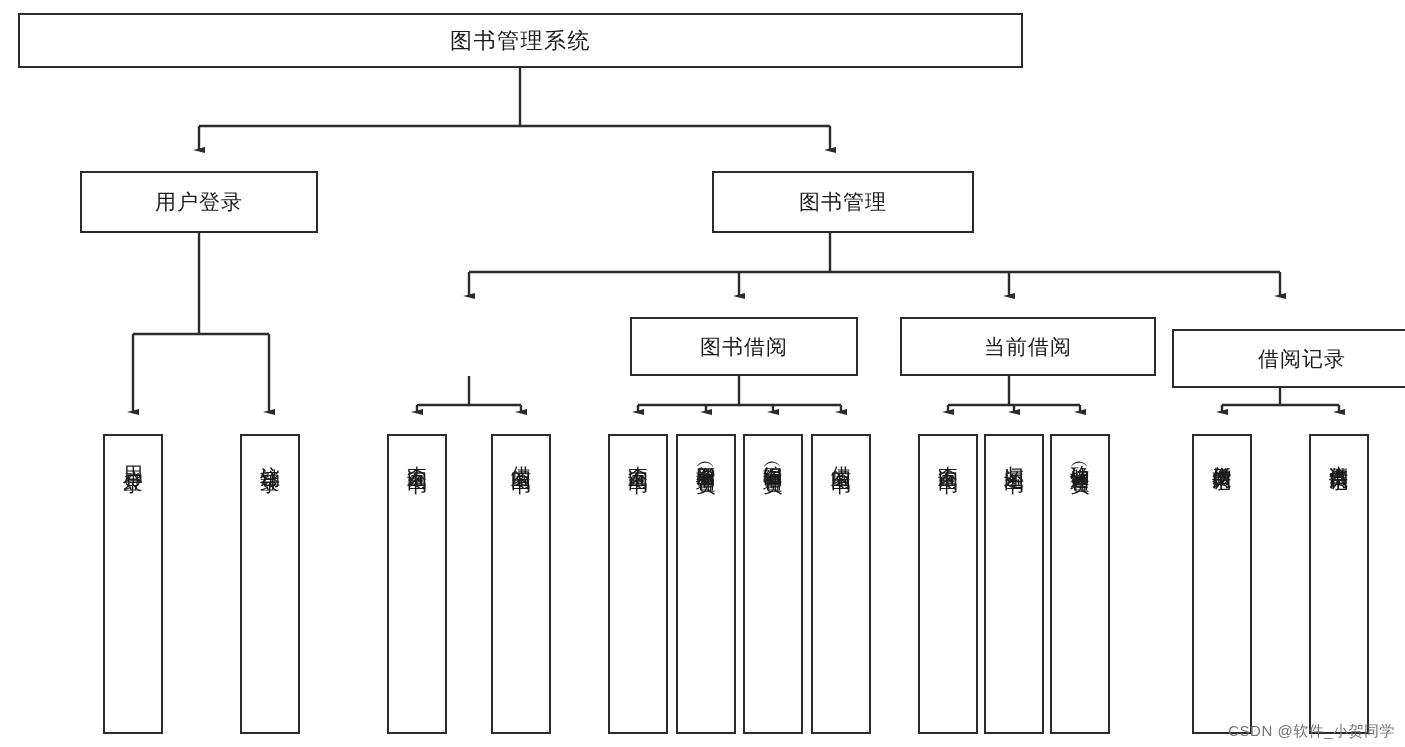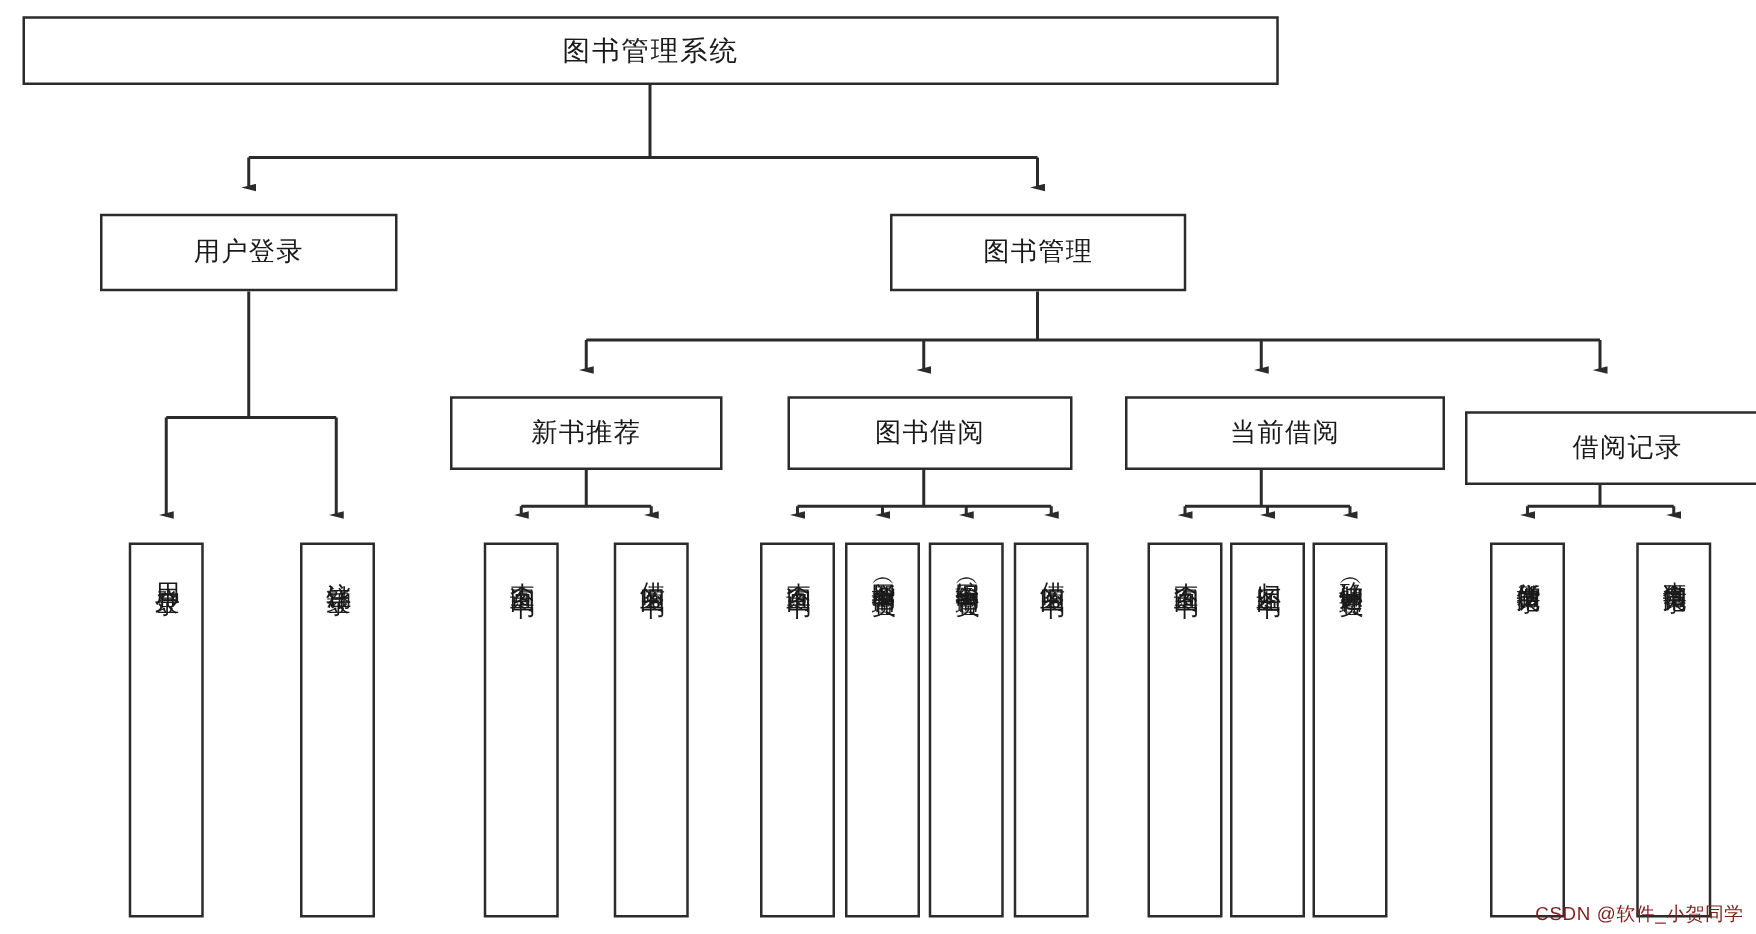"图书管理" div.node { width: 237px -> 262px }
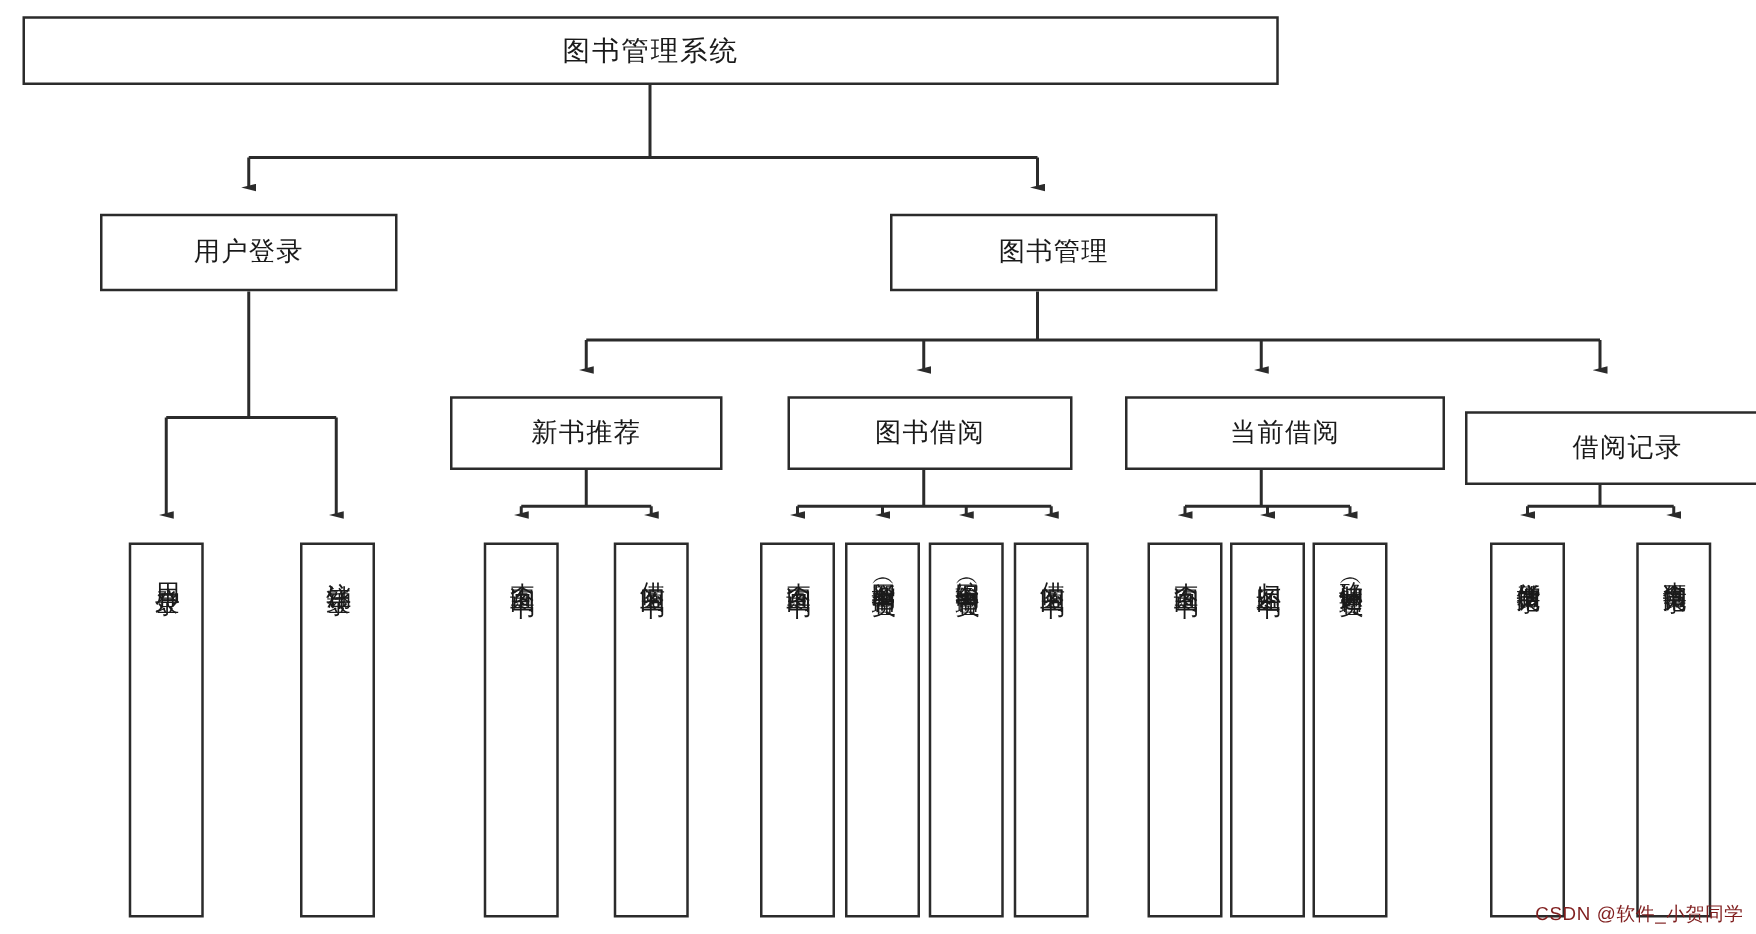"新书推荐" div.node { html: <div>新书推荐</div> -> none }
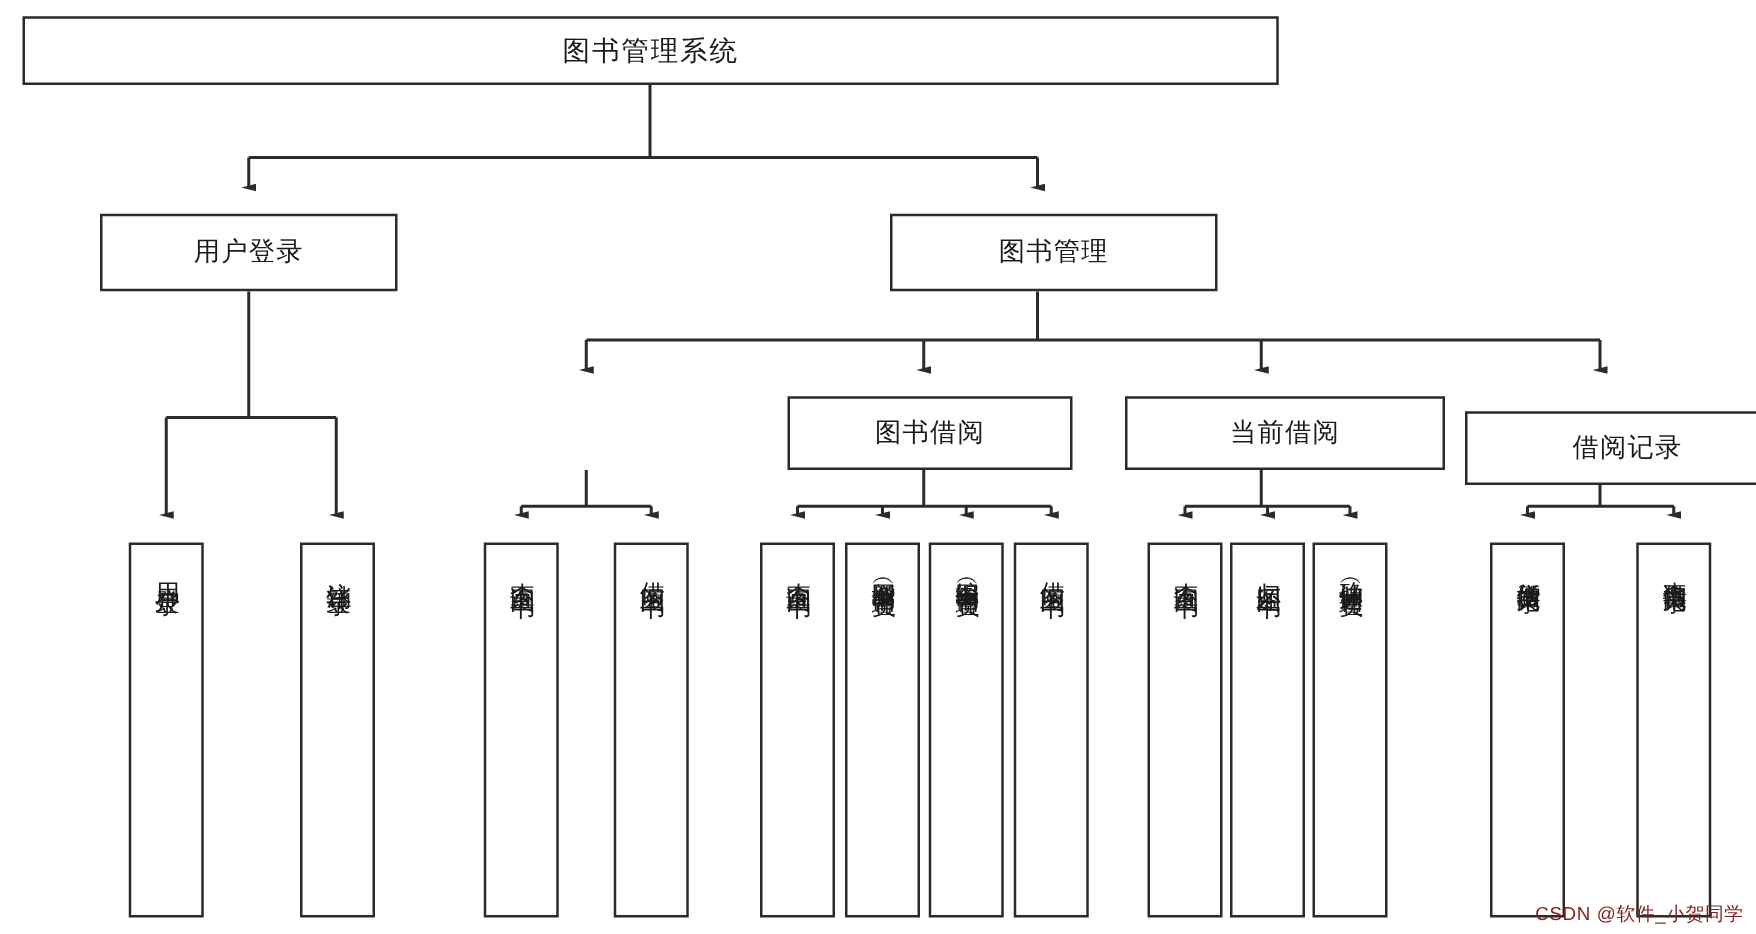"CSDN @软件_小贺同学" #watermark { color: #7f1d1d -> #737373 }
